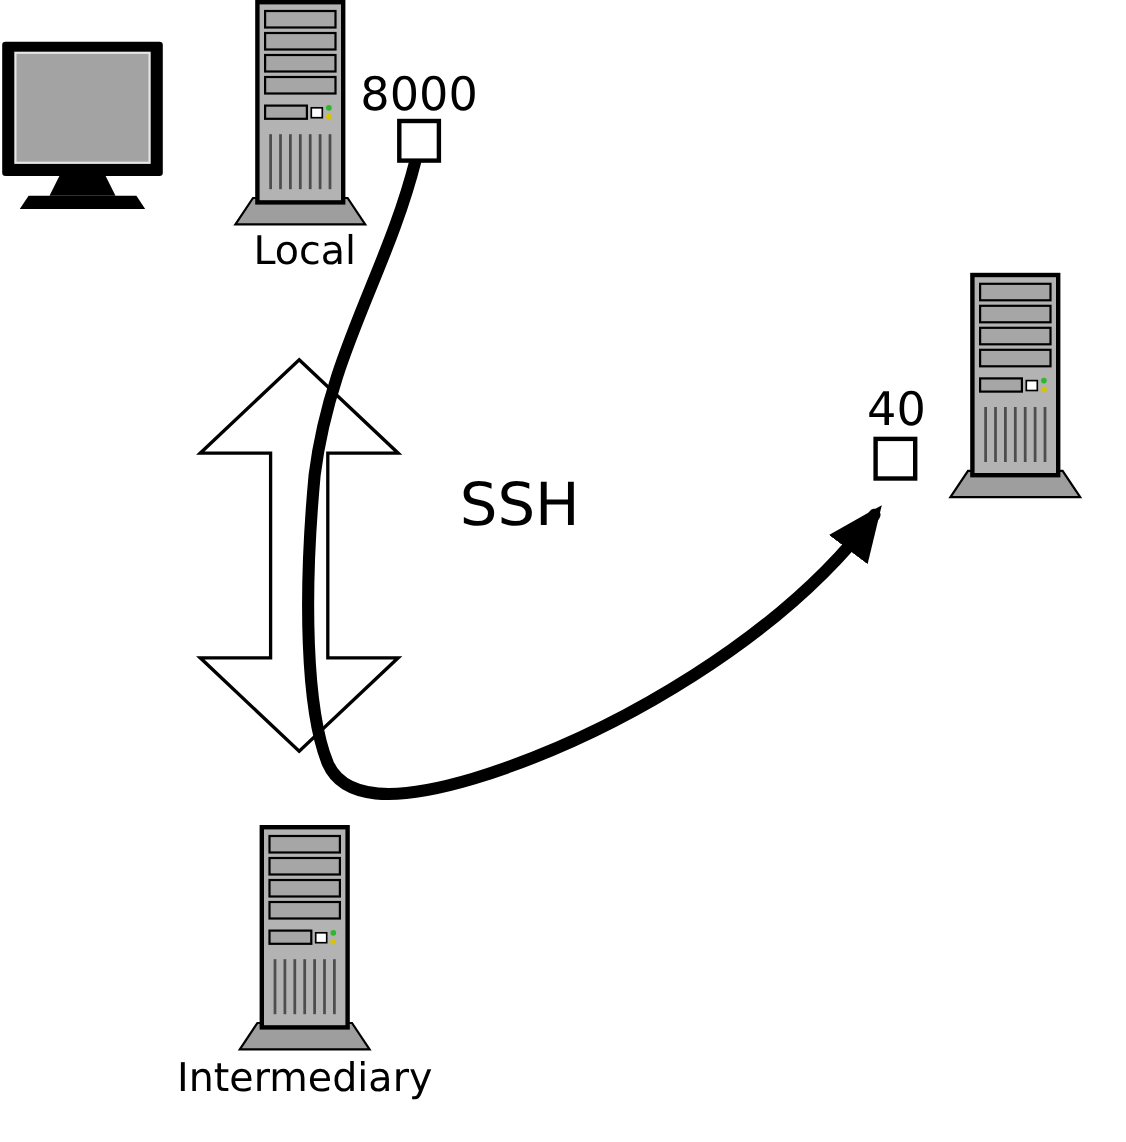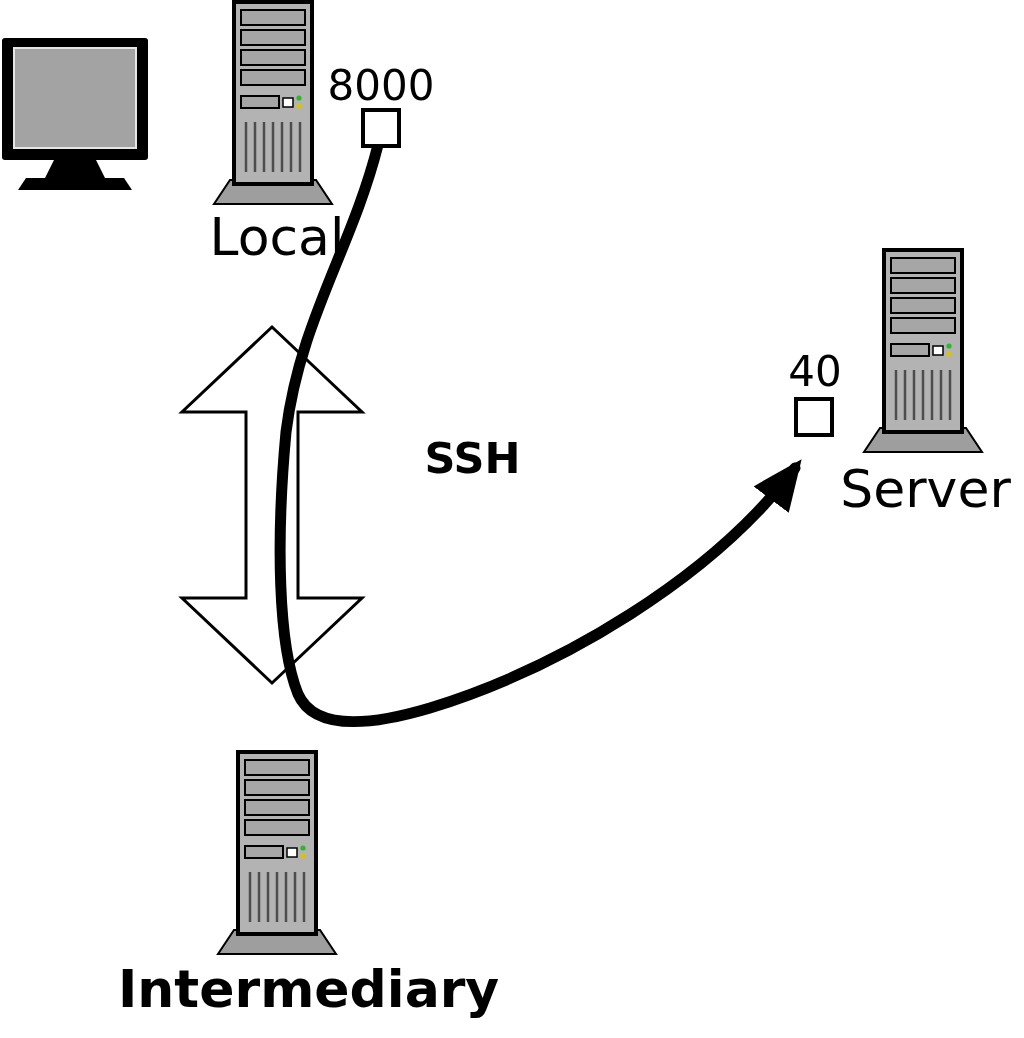"Local" .node-label { font-size: 52px -> 36px }
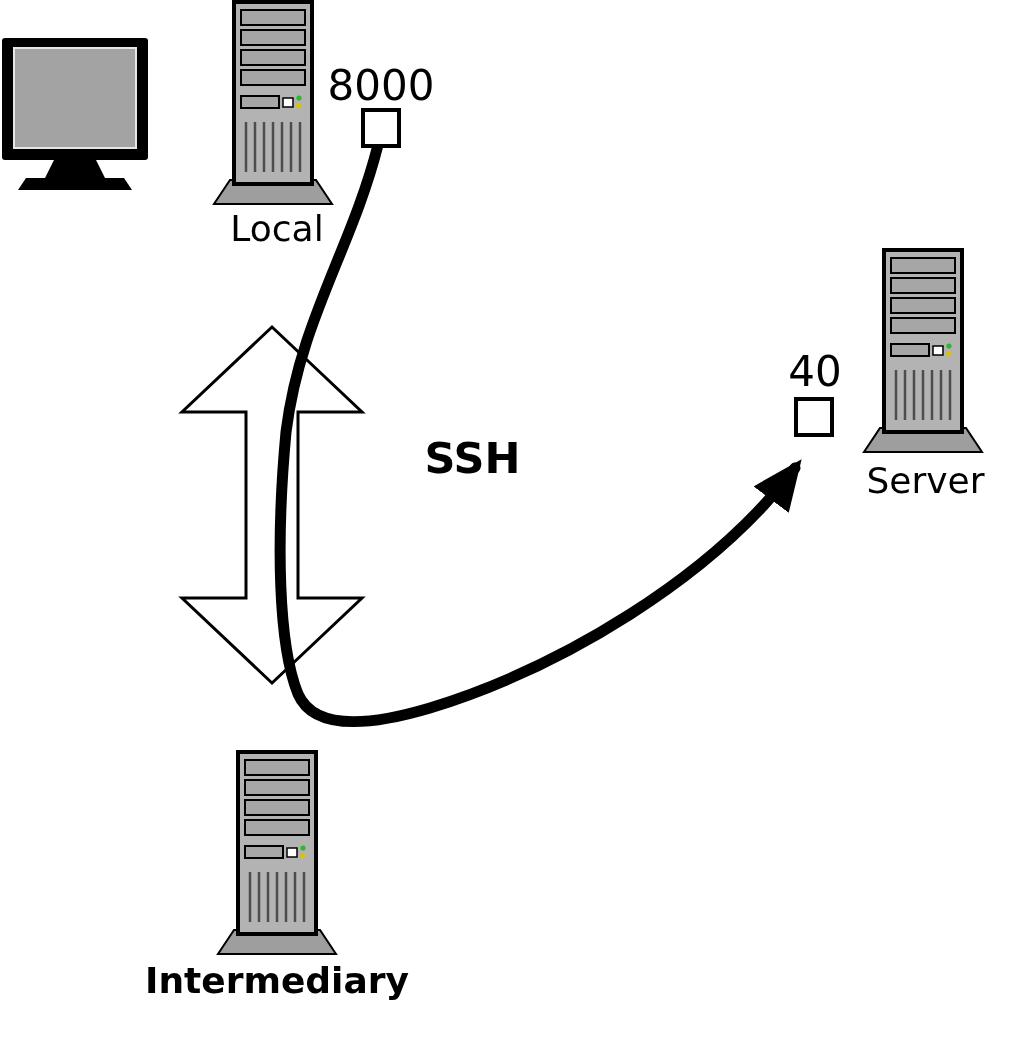"SSH" .conn-label { font-size: 43px -> 54px; font-weight: bold -> none }
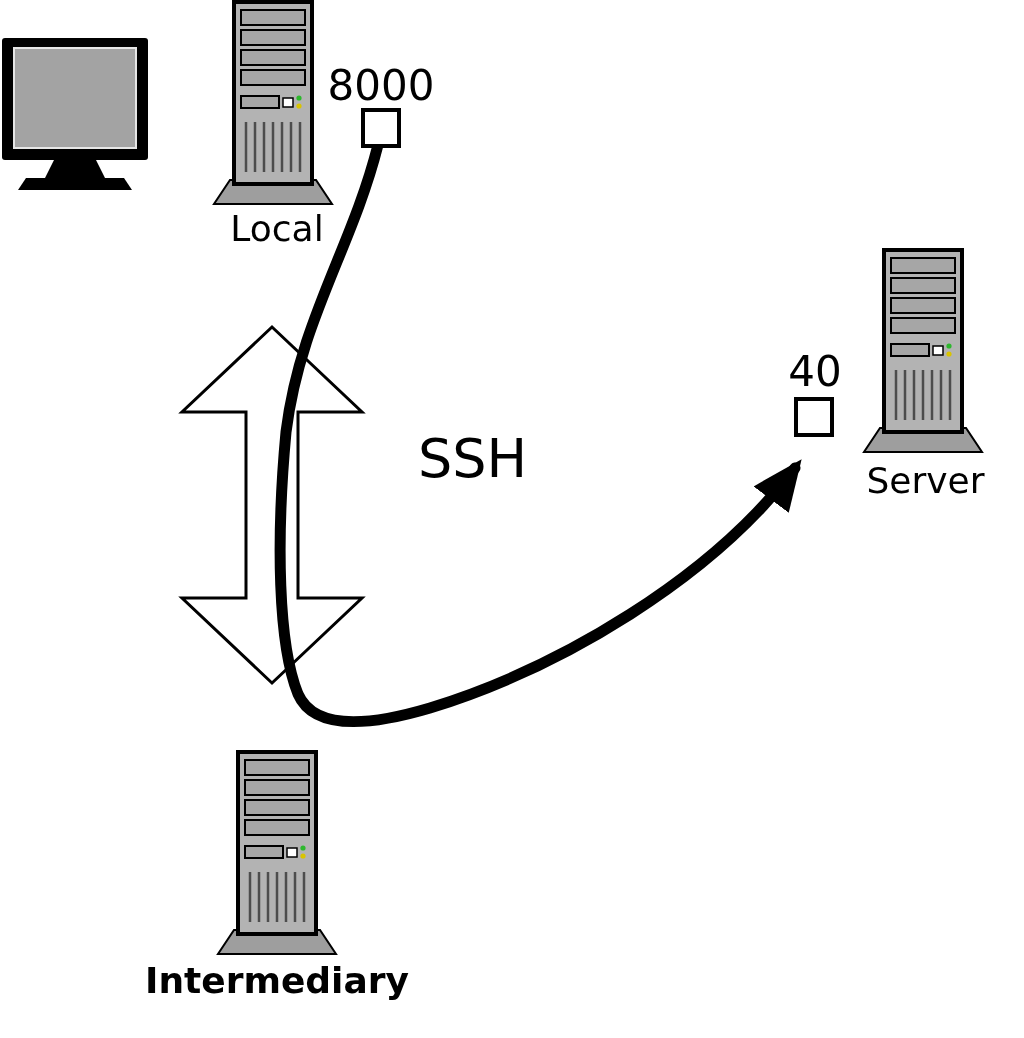"Server" div.label { html: <div>Server</div> -> none }
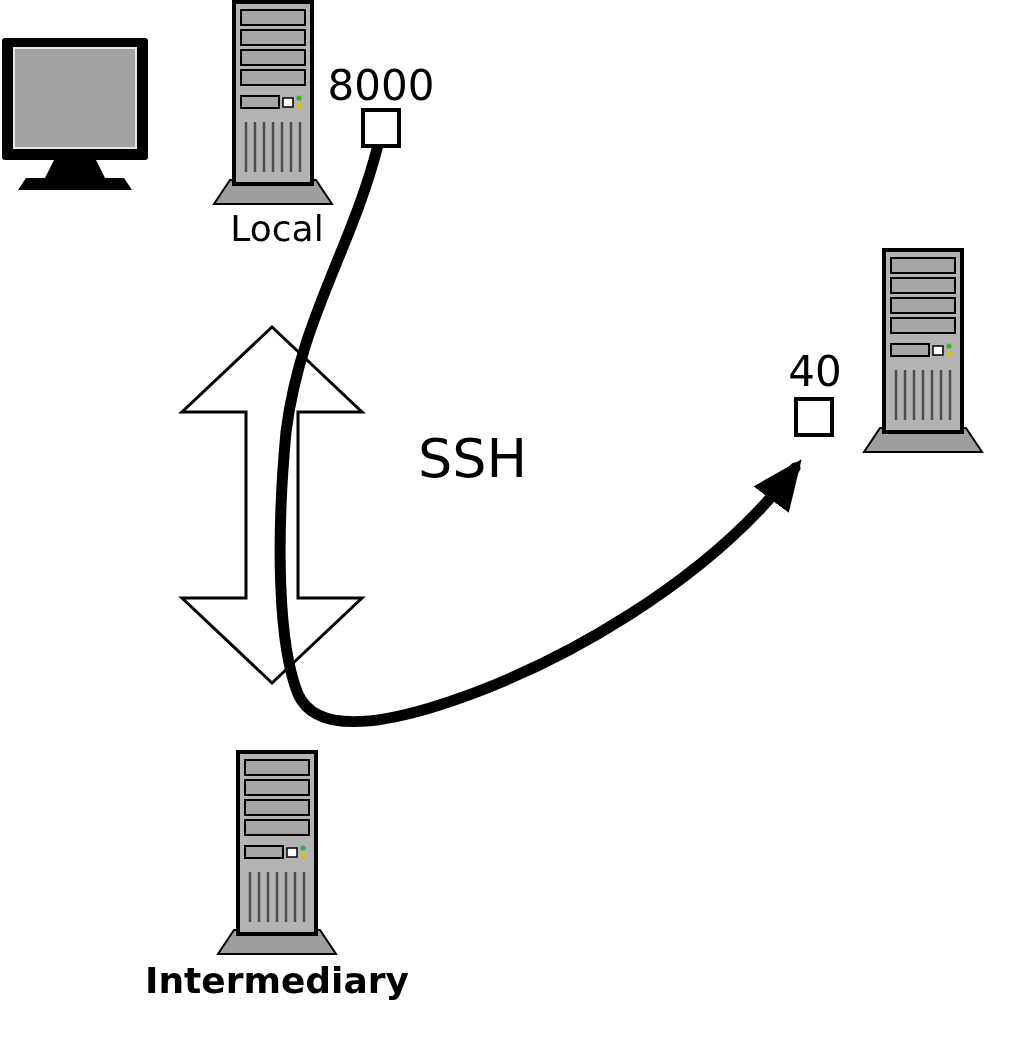"Intermediary" div.label { font-weight: bold -> none }
